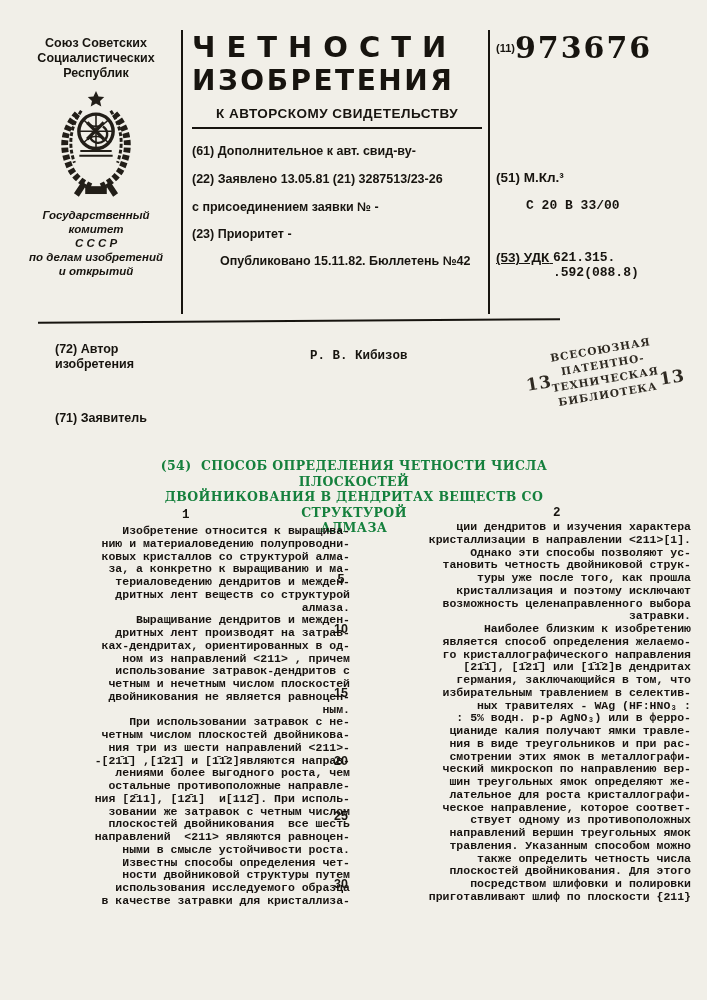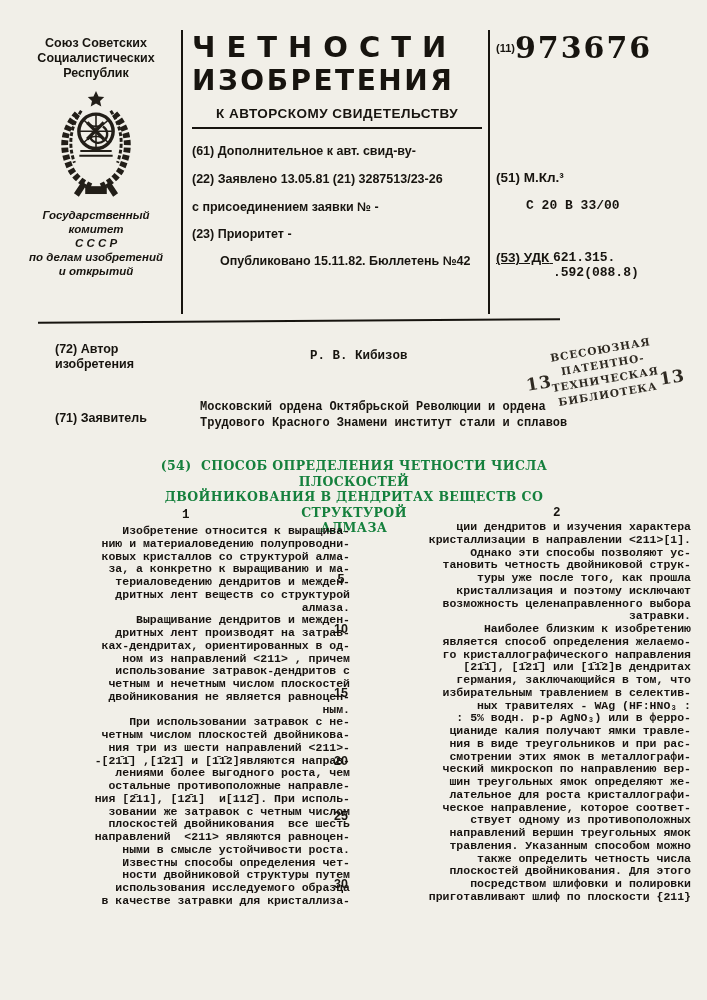"Московский ордена Октябрьской Революции" div.applicant-name { html: <div>Московский ордена Октябрьской Революции и ордена Трудового Красного Знамени институт стали и сплавов</div> -> none }
